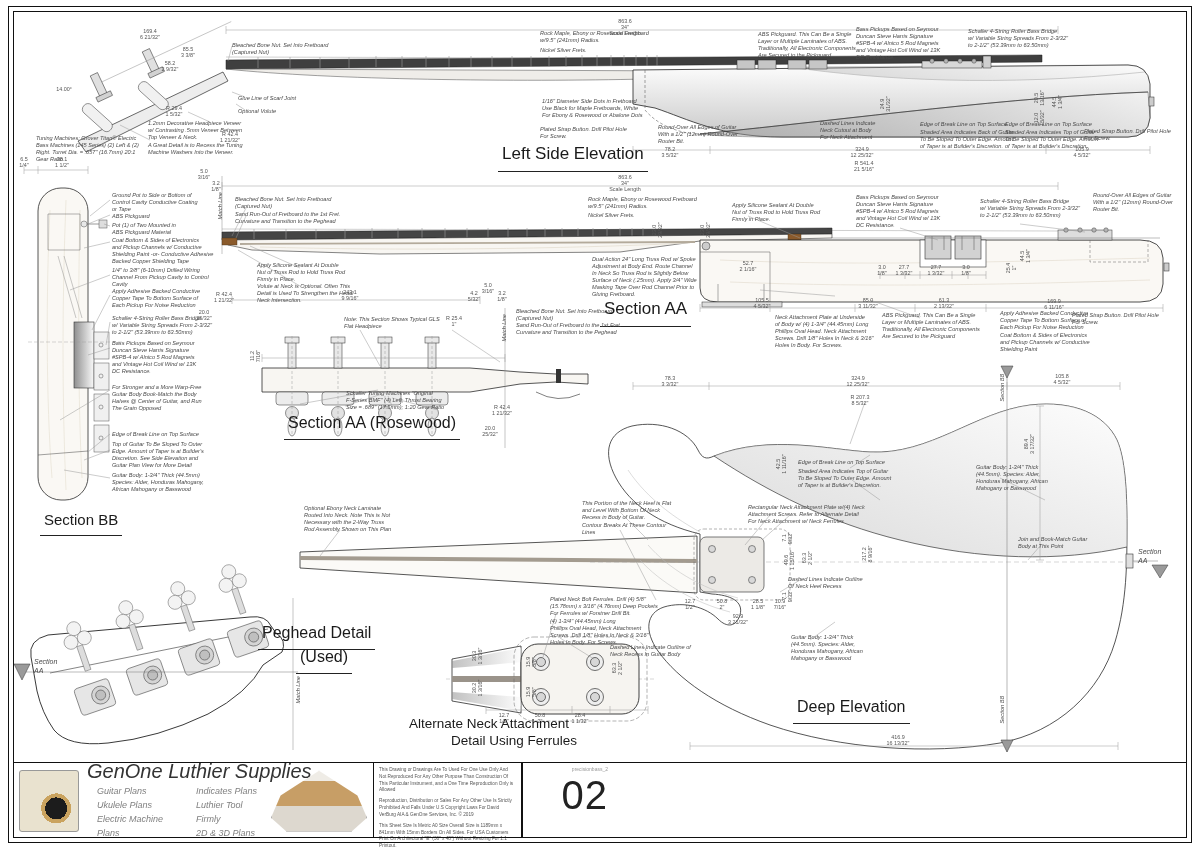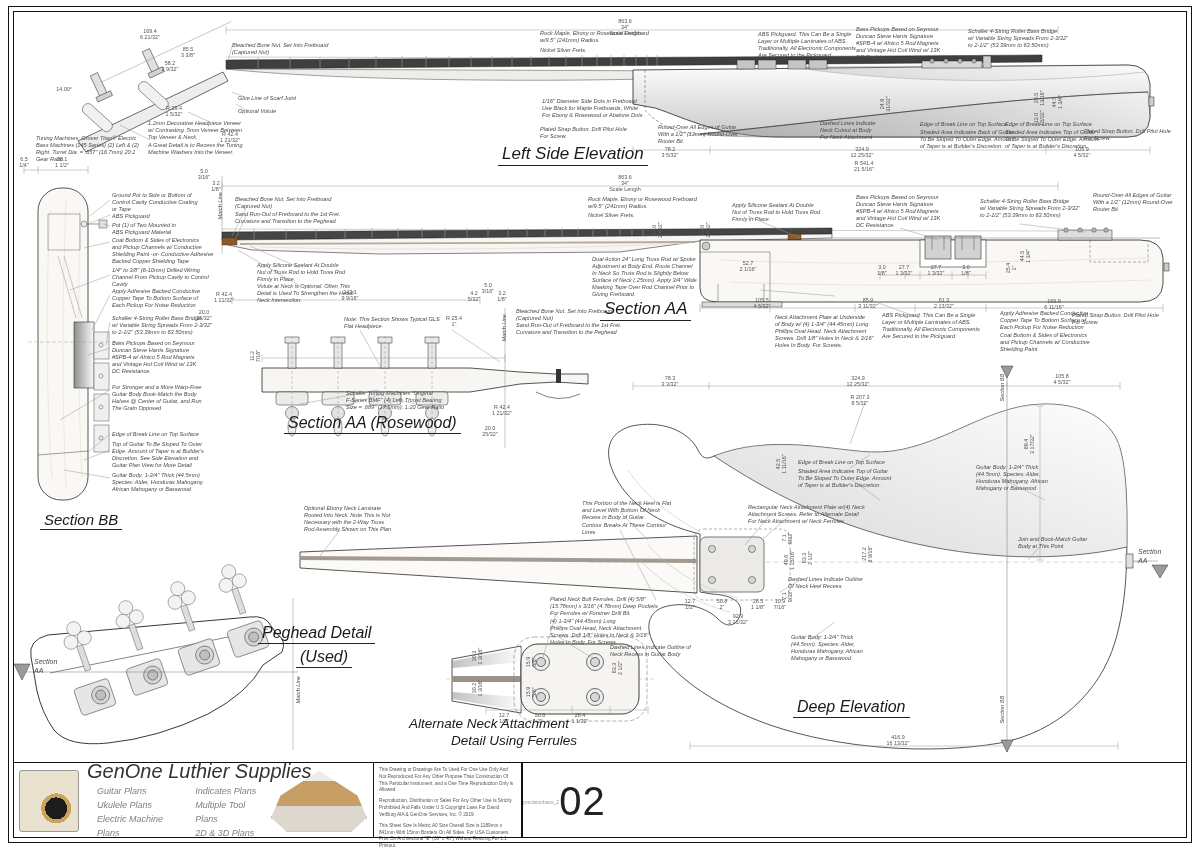"Left Side Elevation" .vtitle { font-style: italic -> none; padding: 0 4px 1px -> 0 4px 7px }
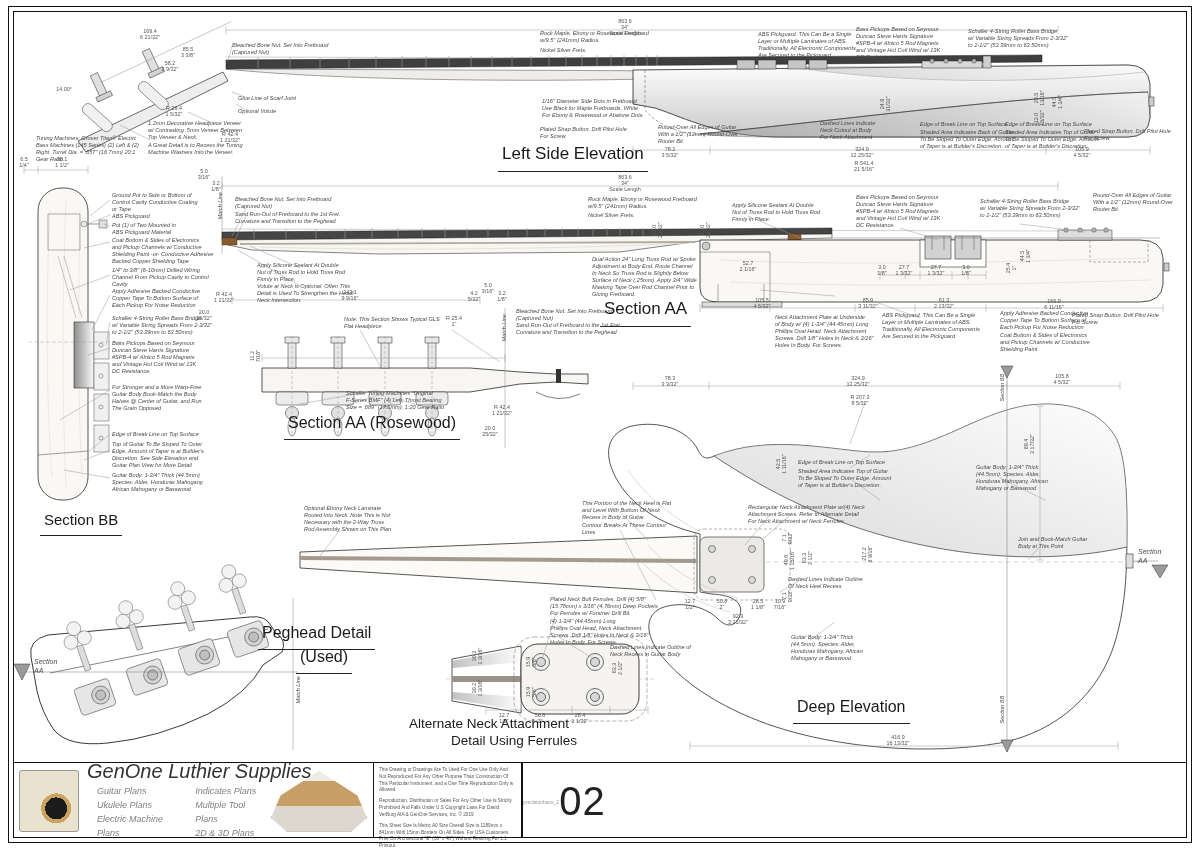"Multiple Tool Plans" div { text: Multiple Tool Plans -> Luthier Tool Firmly }
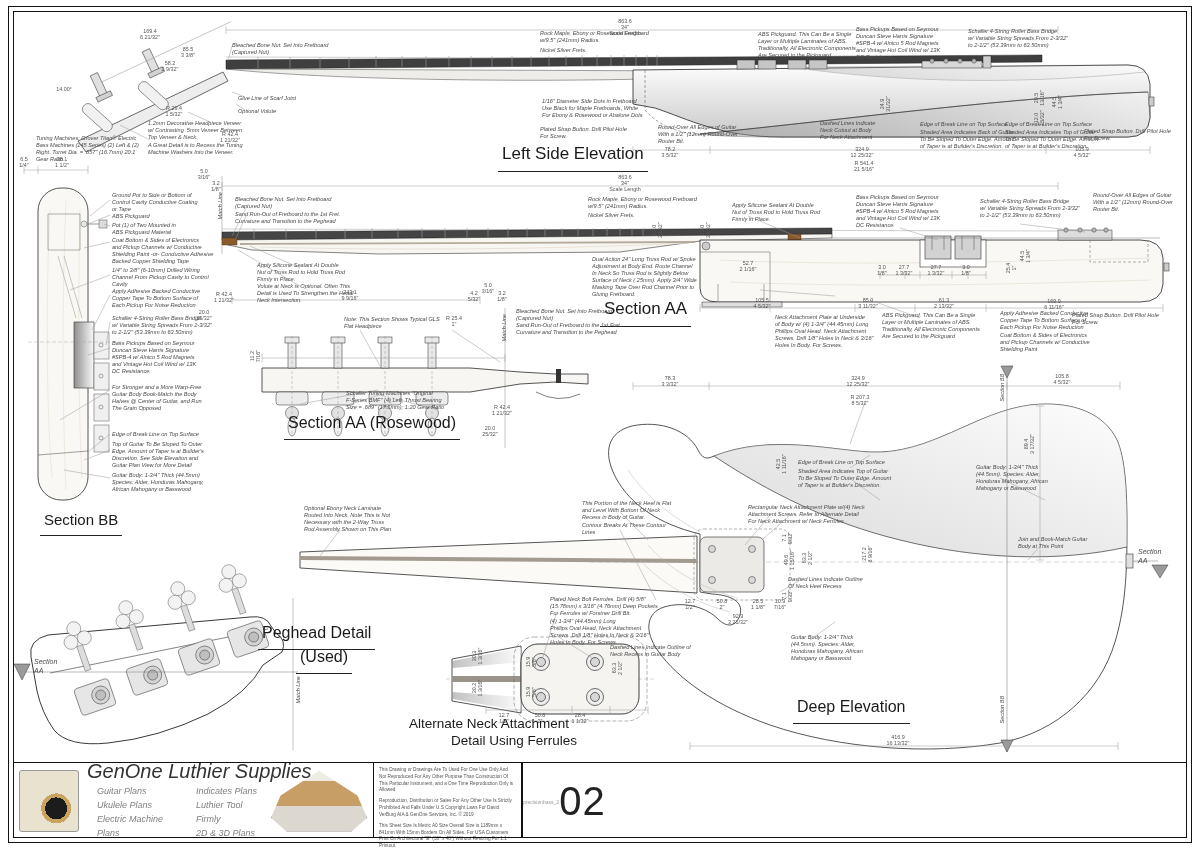"02" .num-cell { align-items: center -> flex-end; flex-direction: none -> column }
